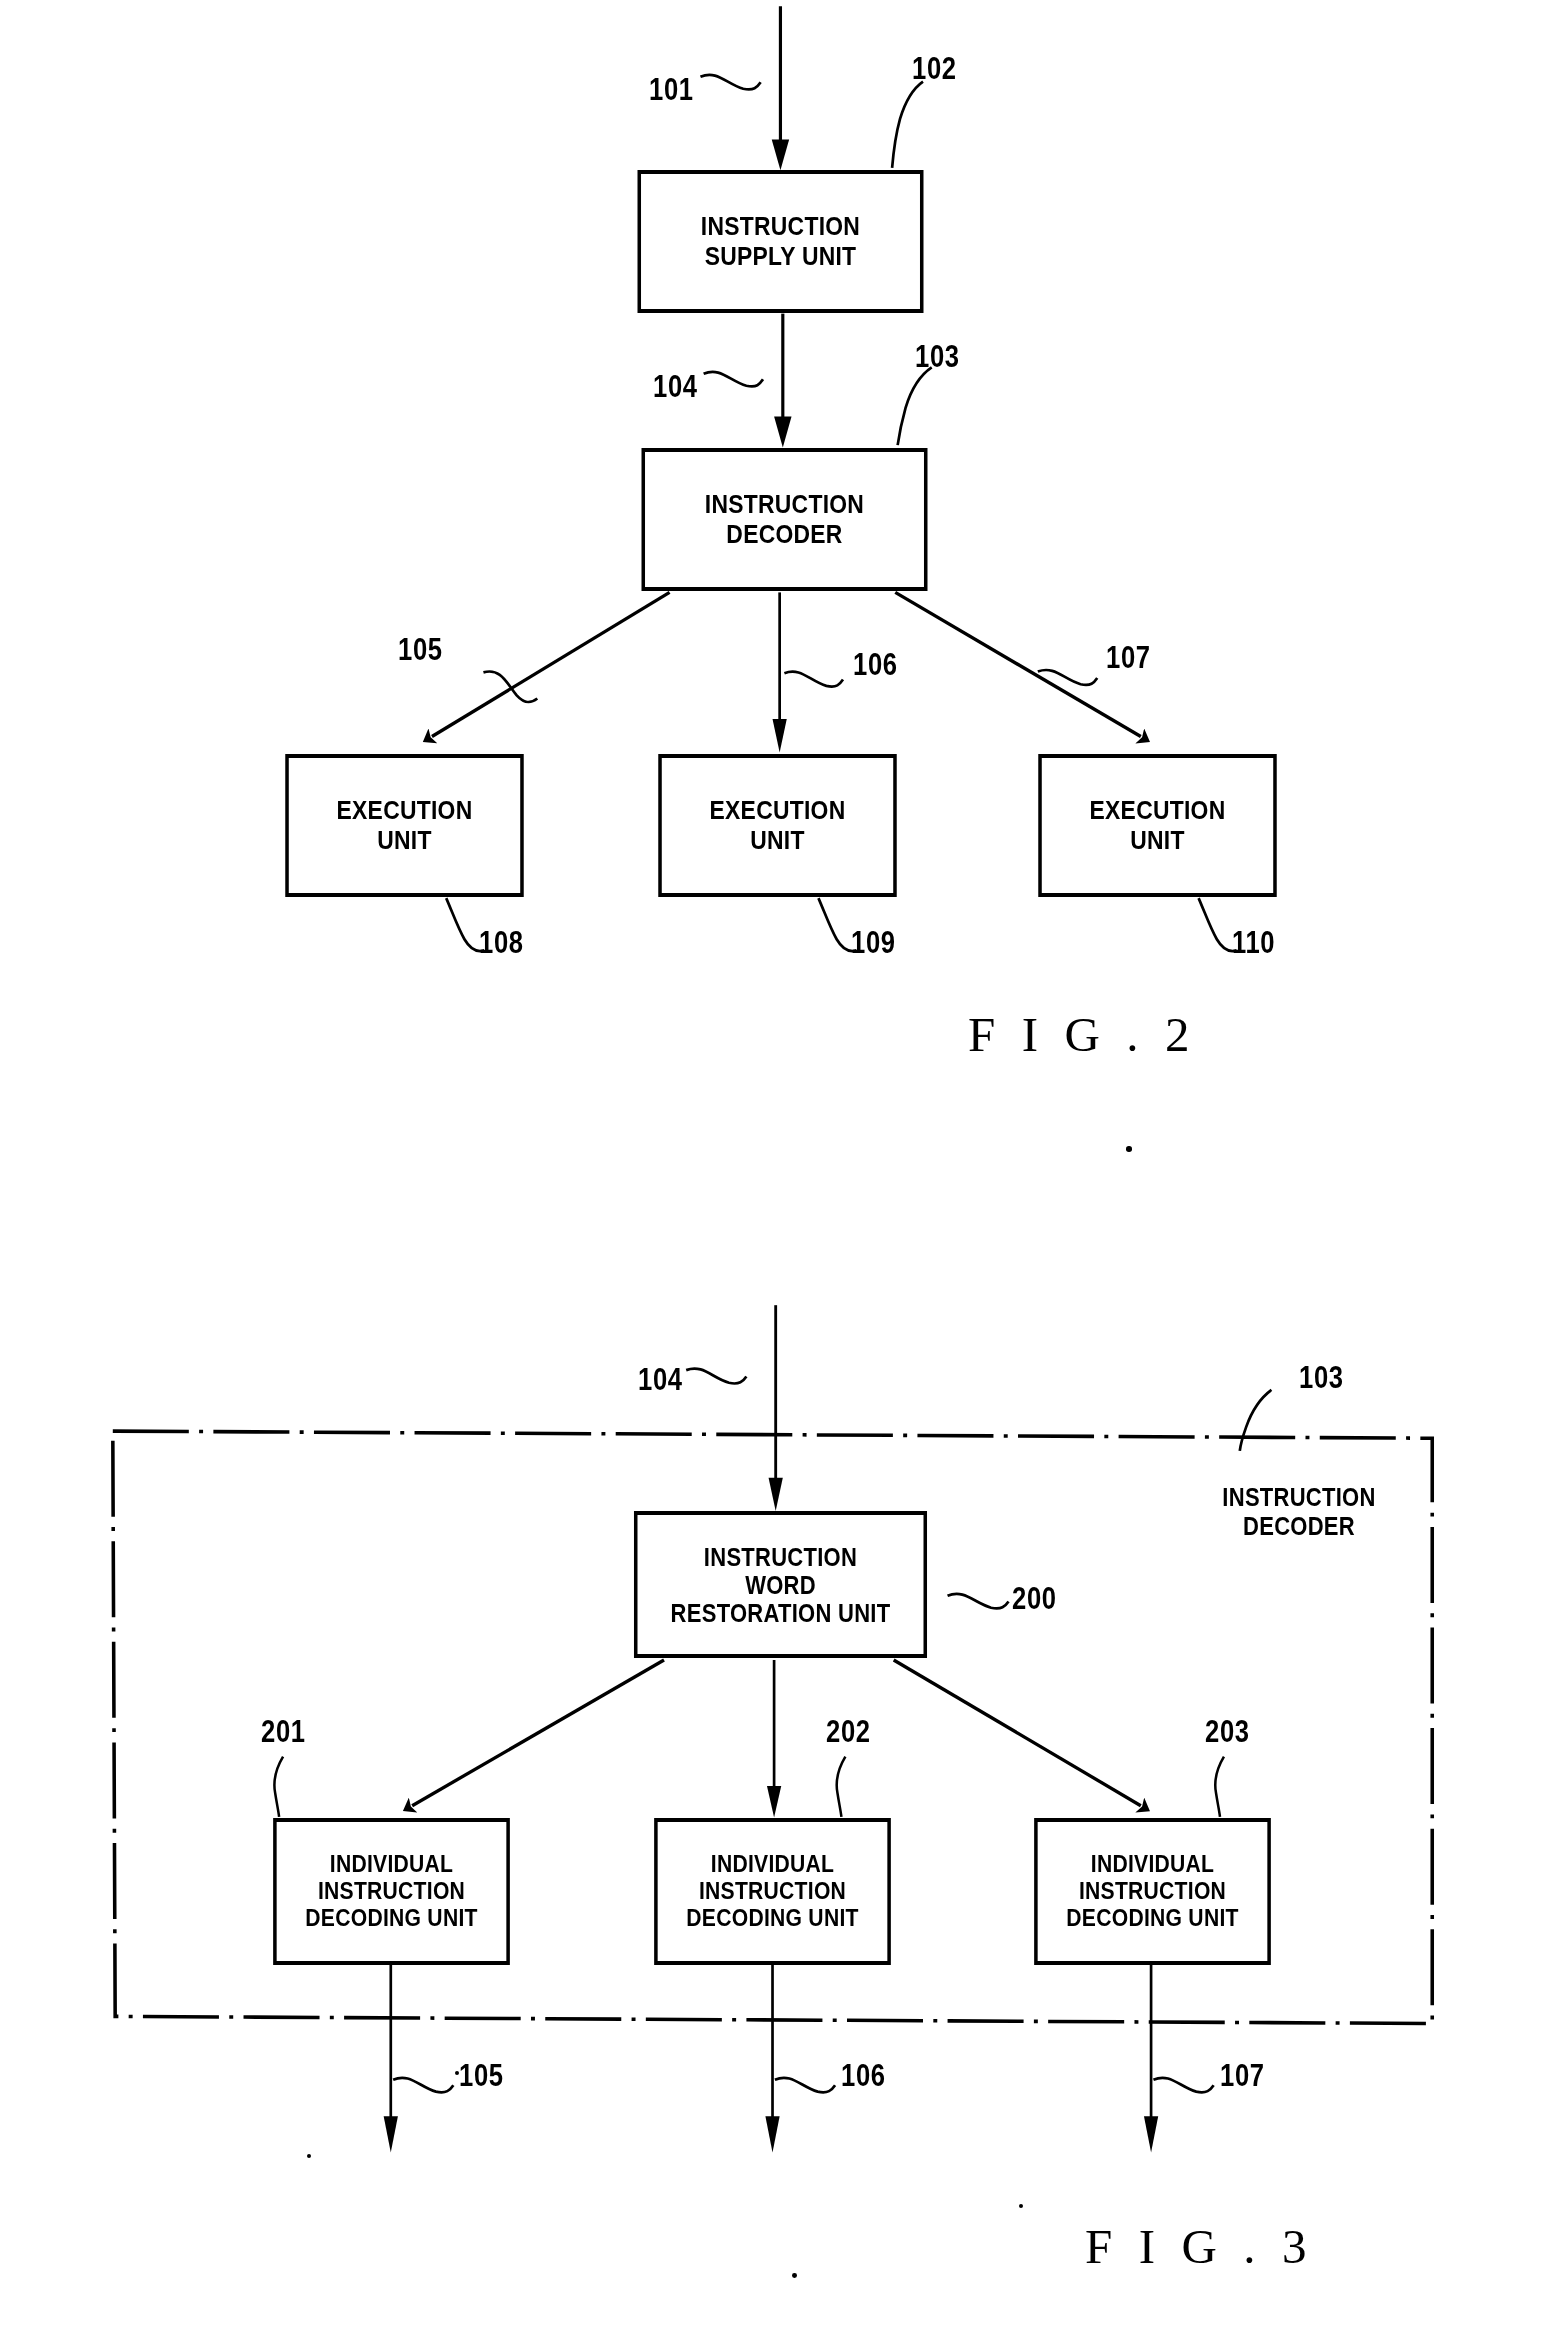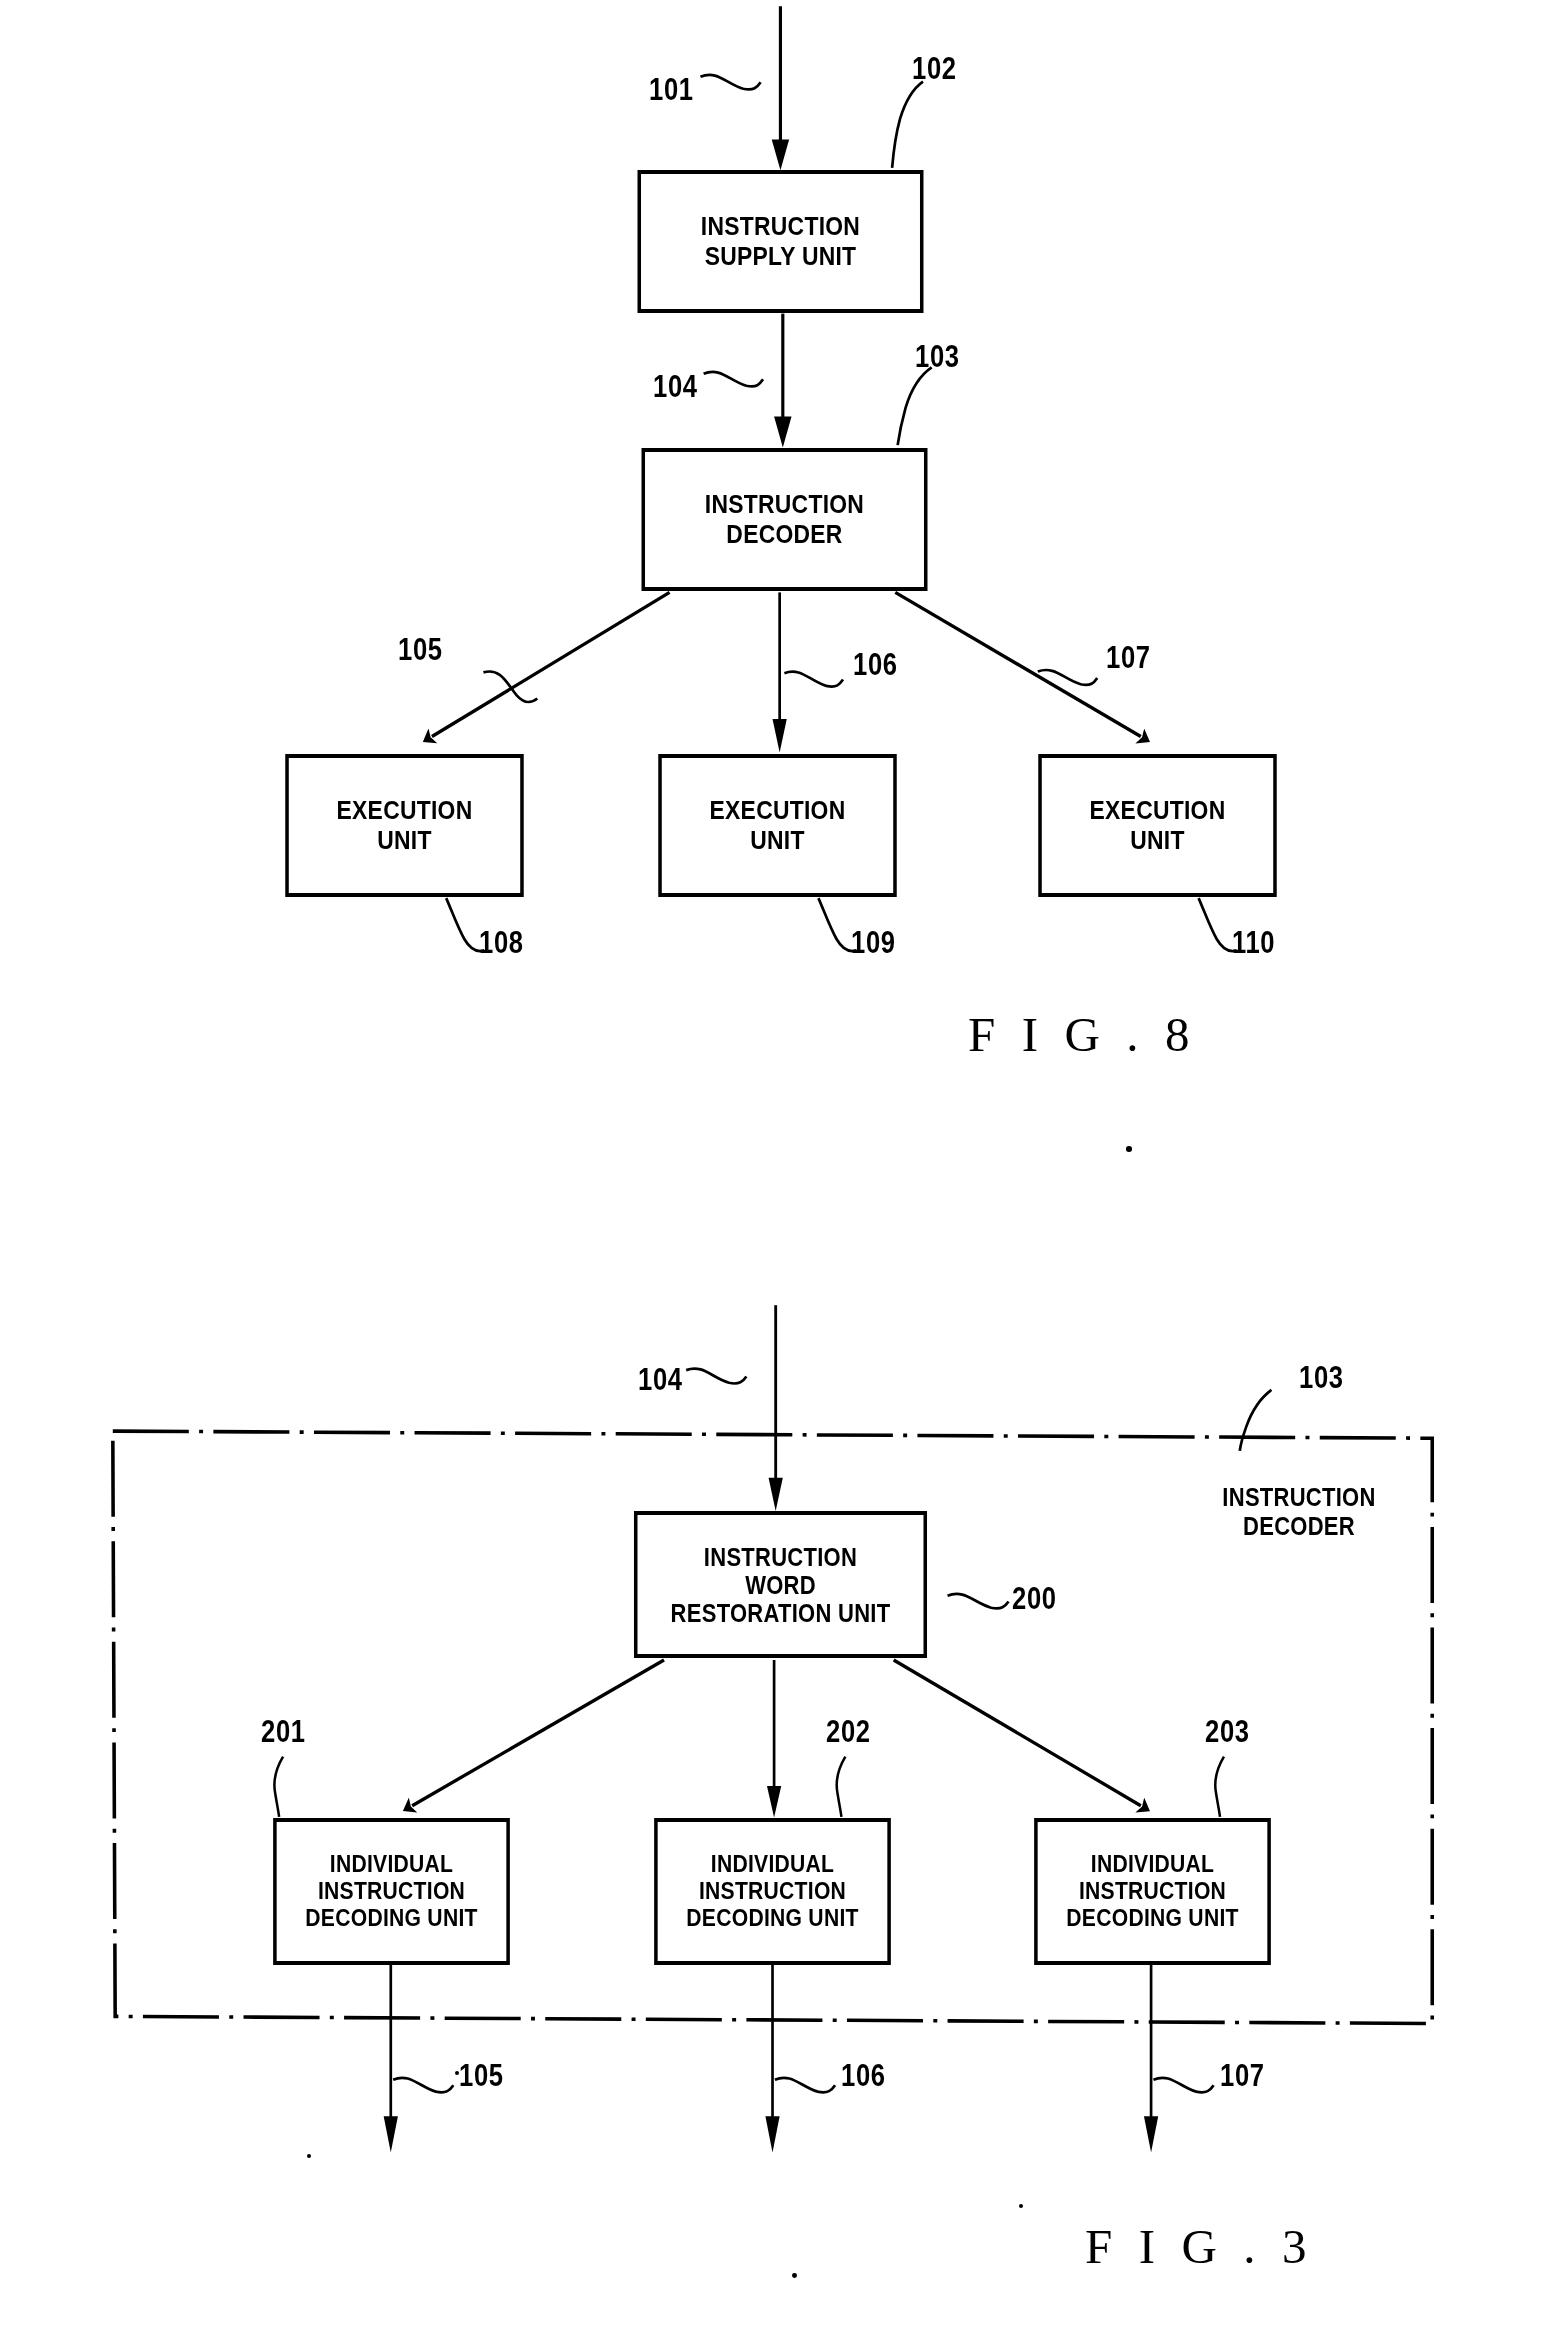"F I G . 8" div.figcap { text: 8 -> 2 }
